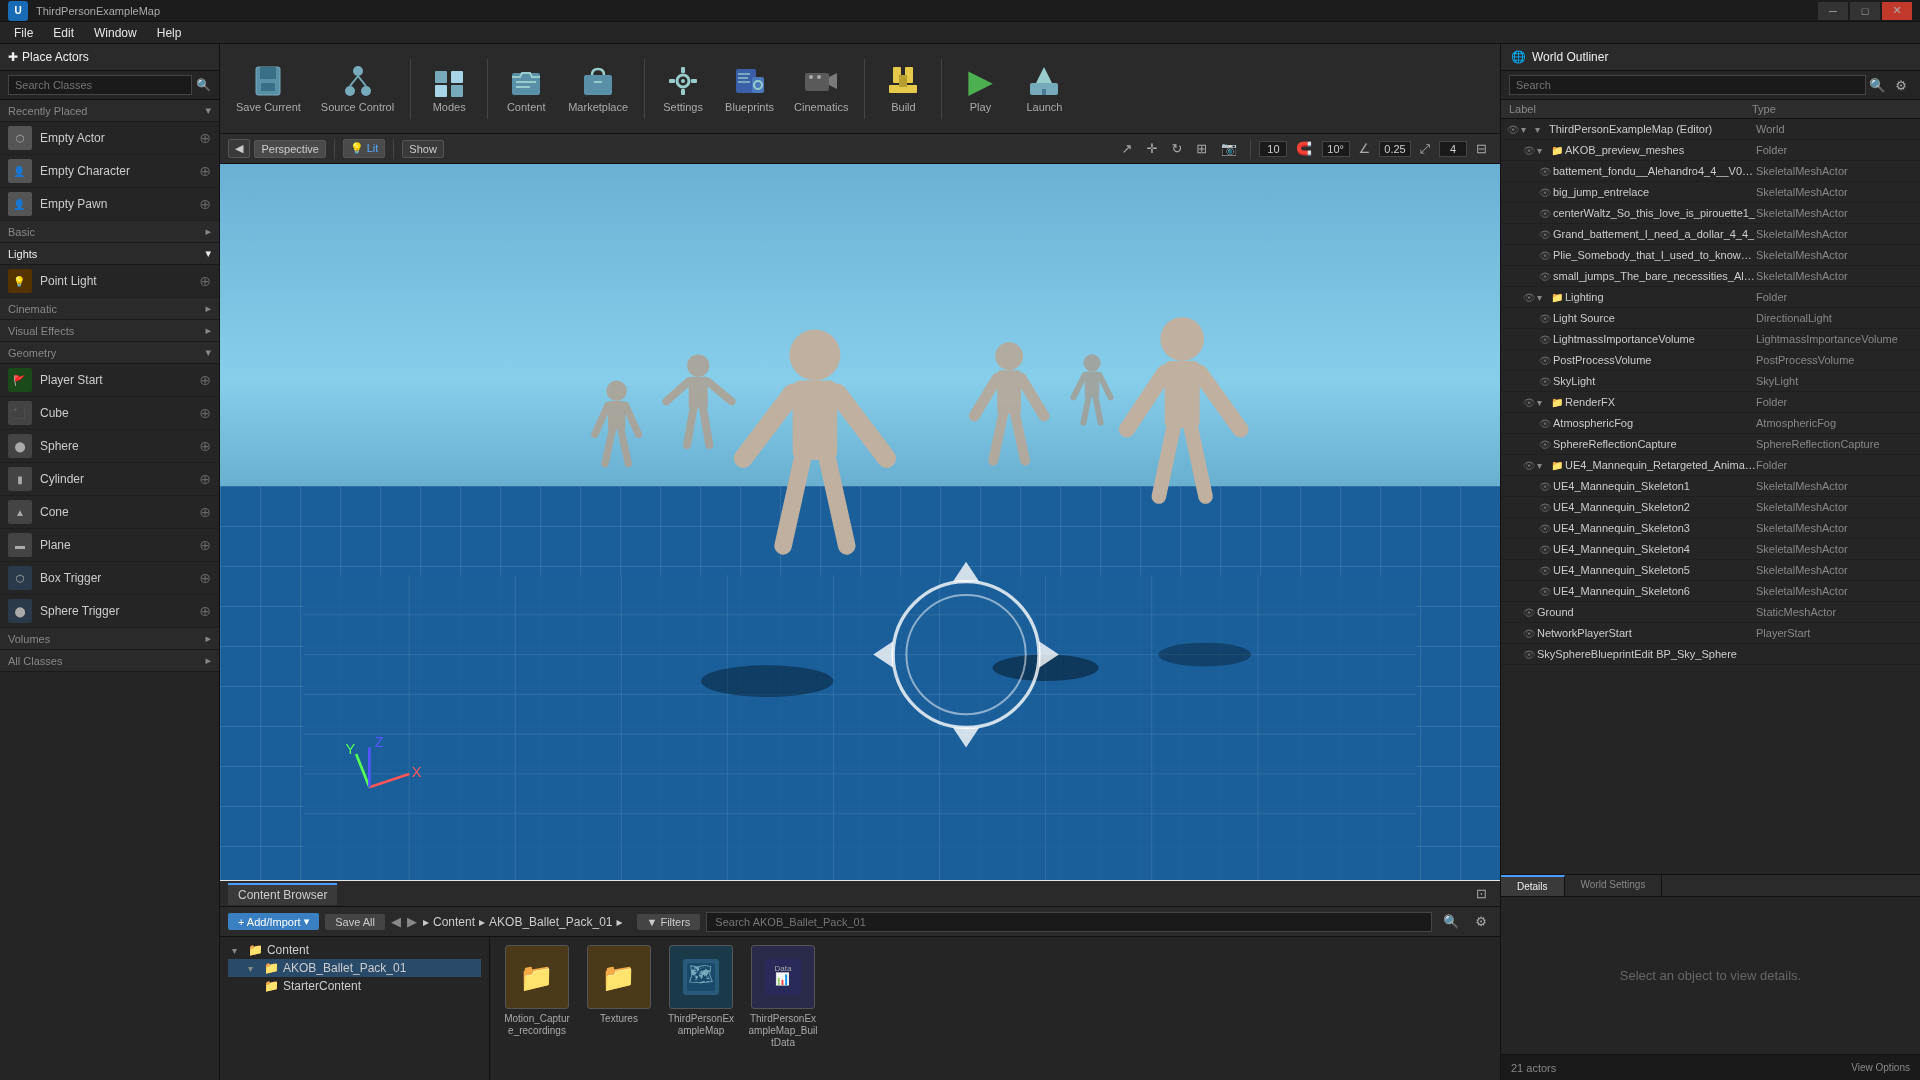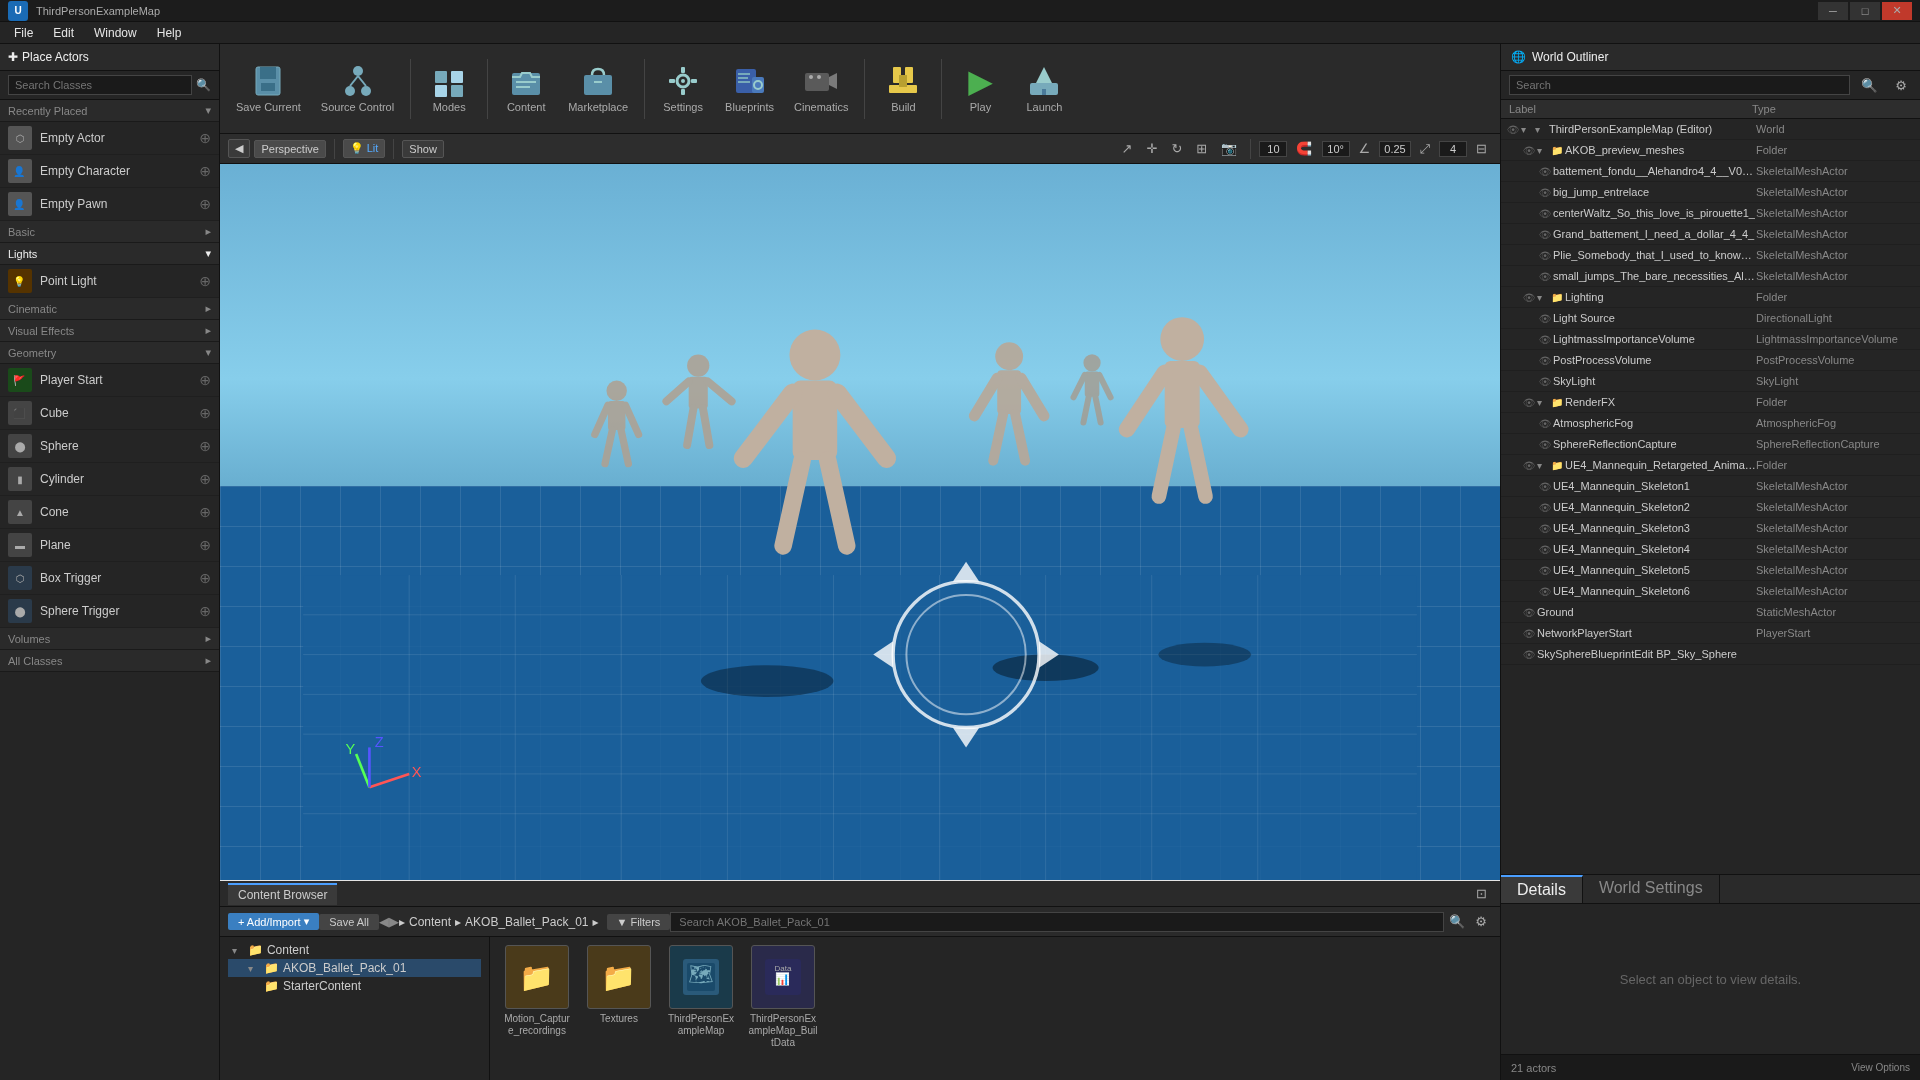"Search" #wo-search { gap: 12px -> 4px }
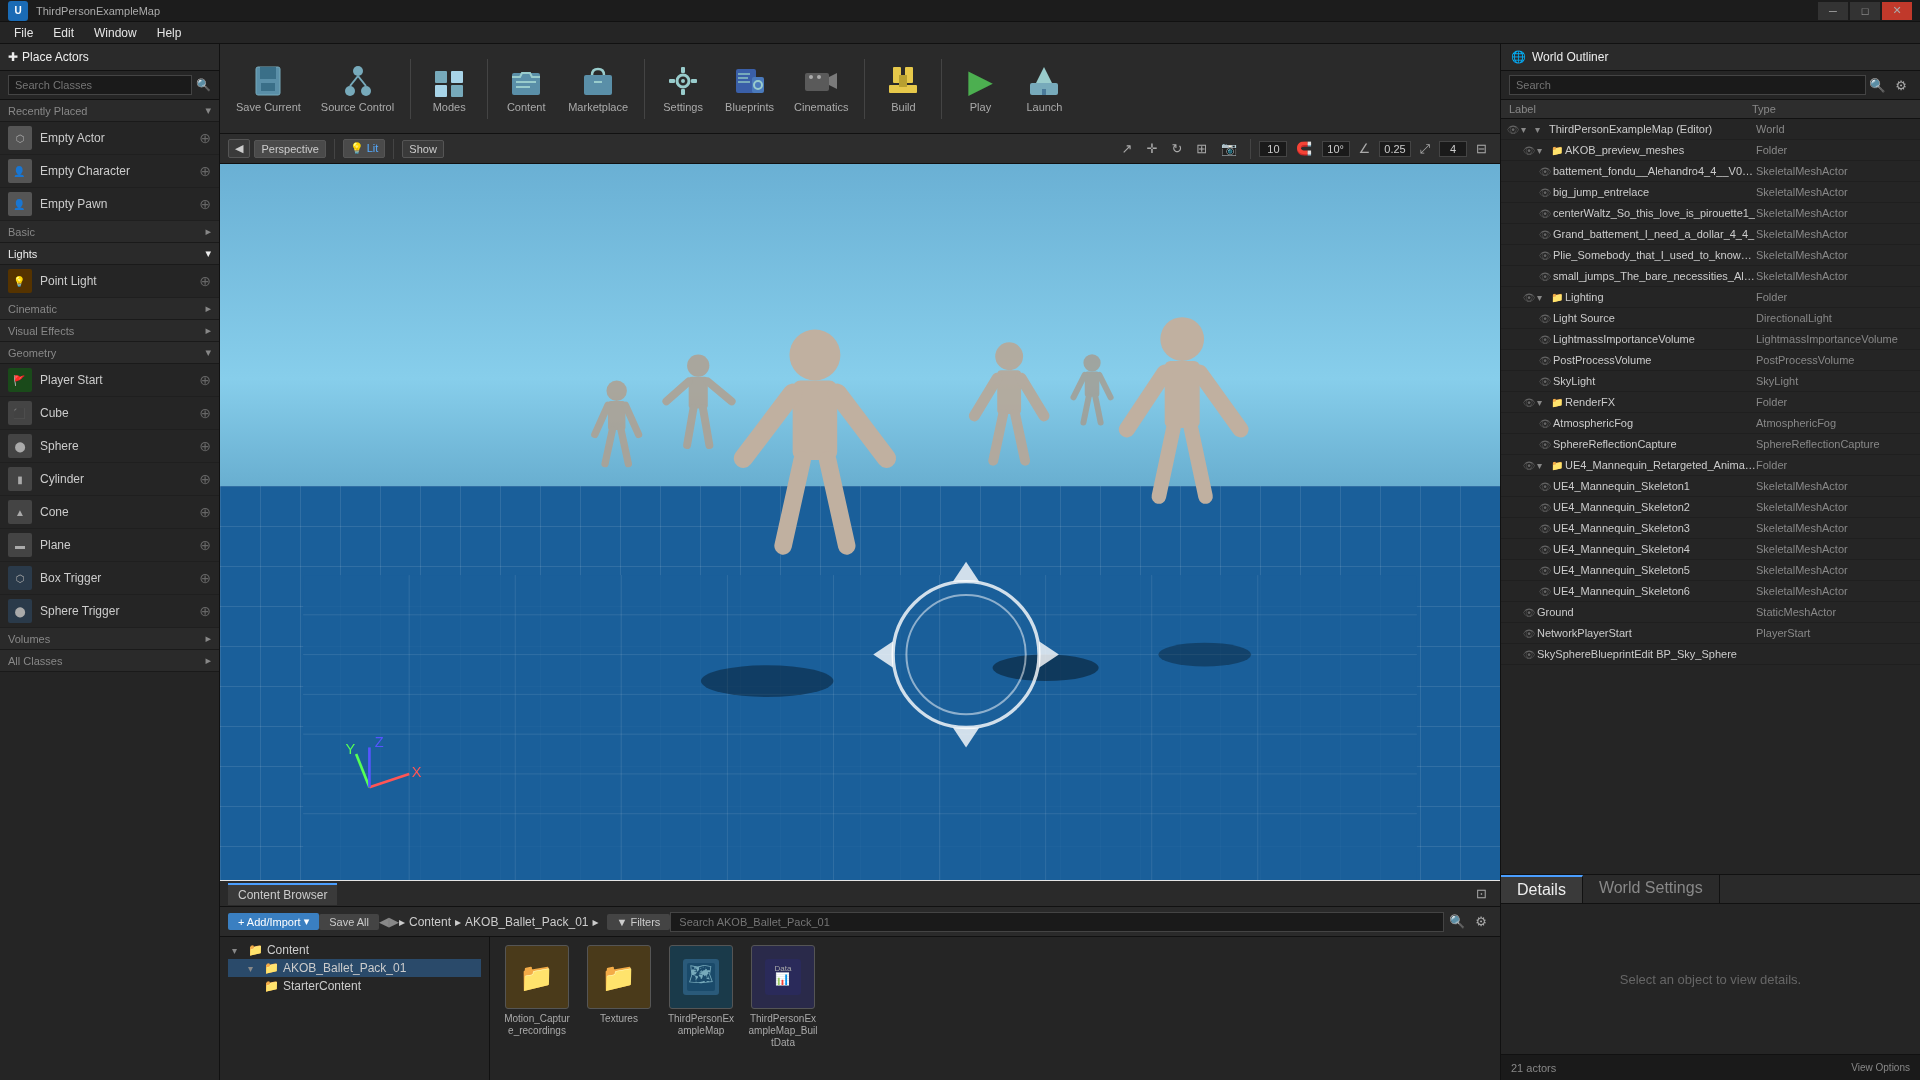"Details" .detail-tab { font-size: 16px -> 10px }
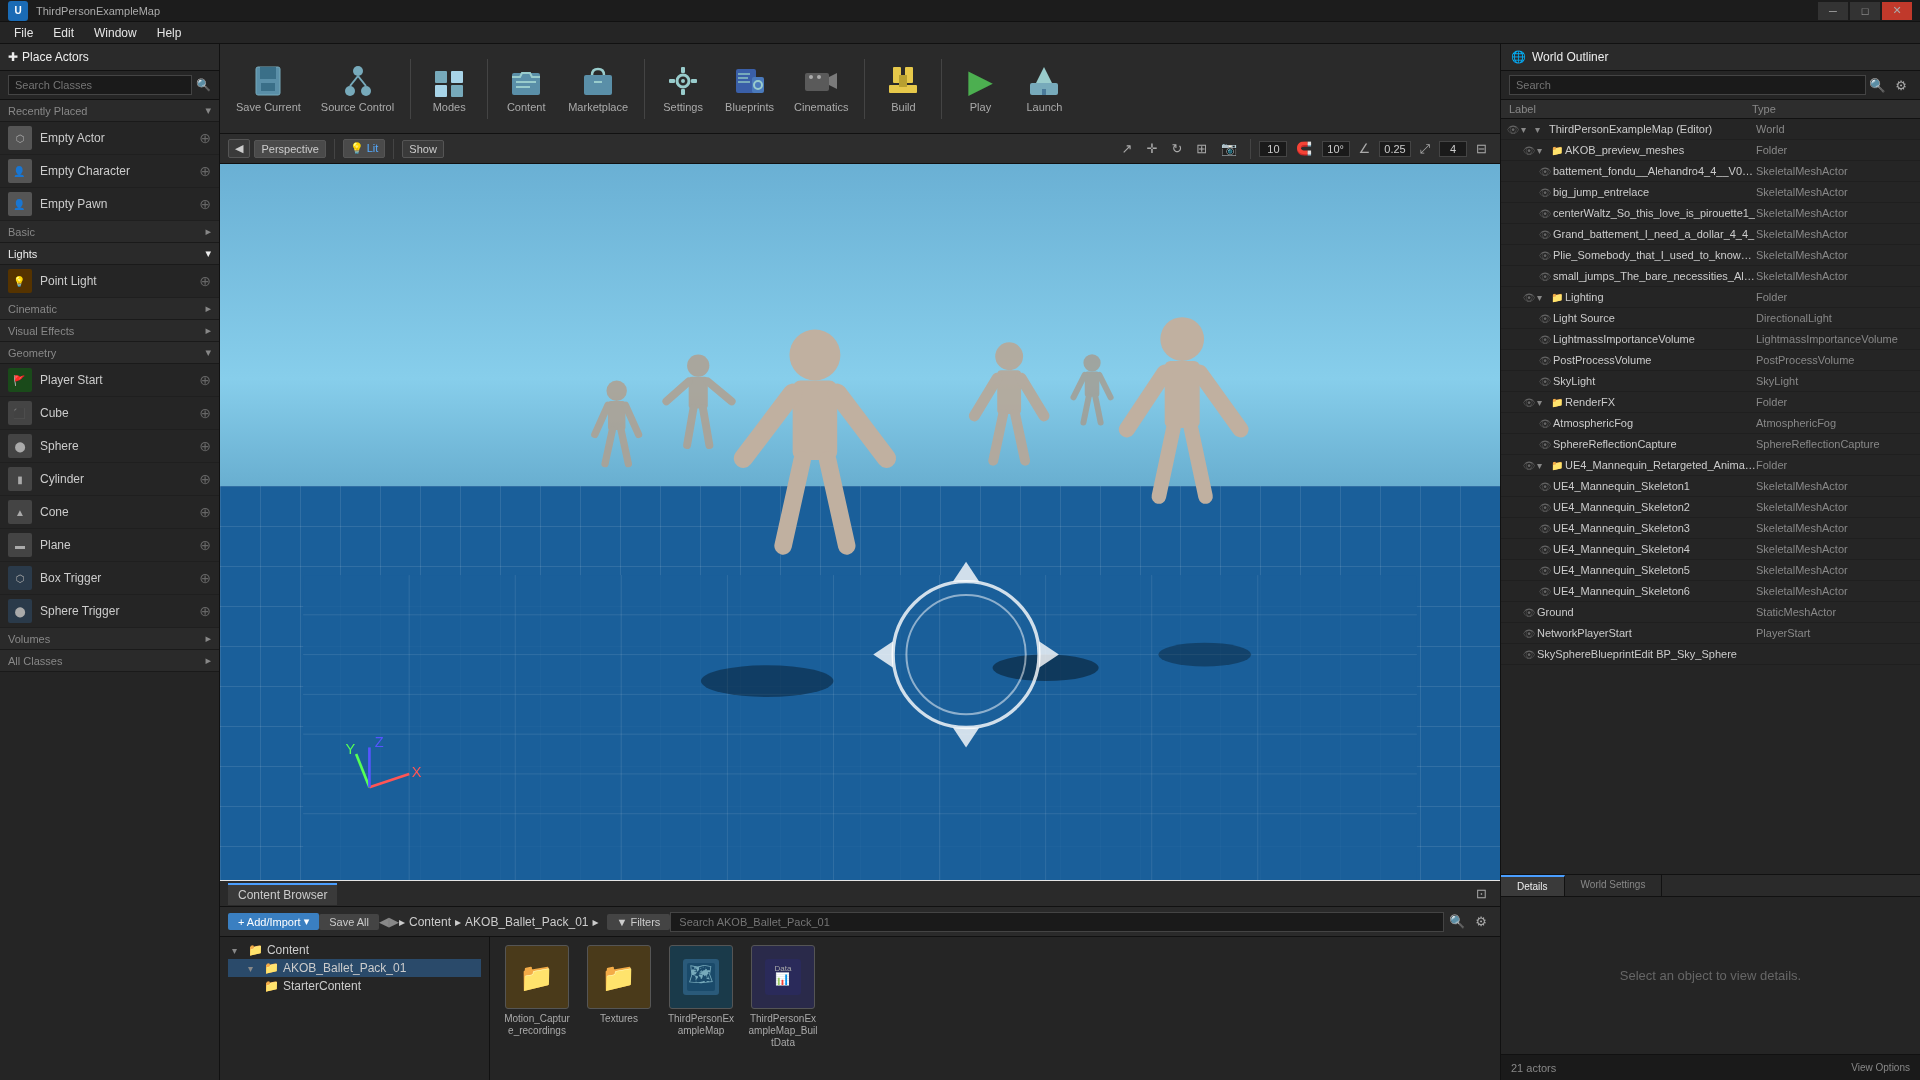"+ Add/Import" #cb-toolbar { gap: none -> 6px }
